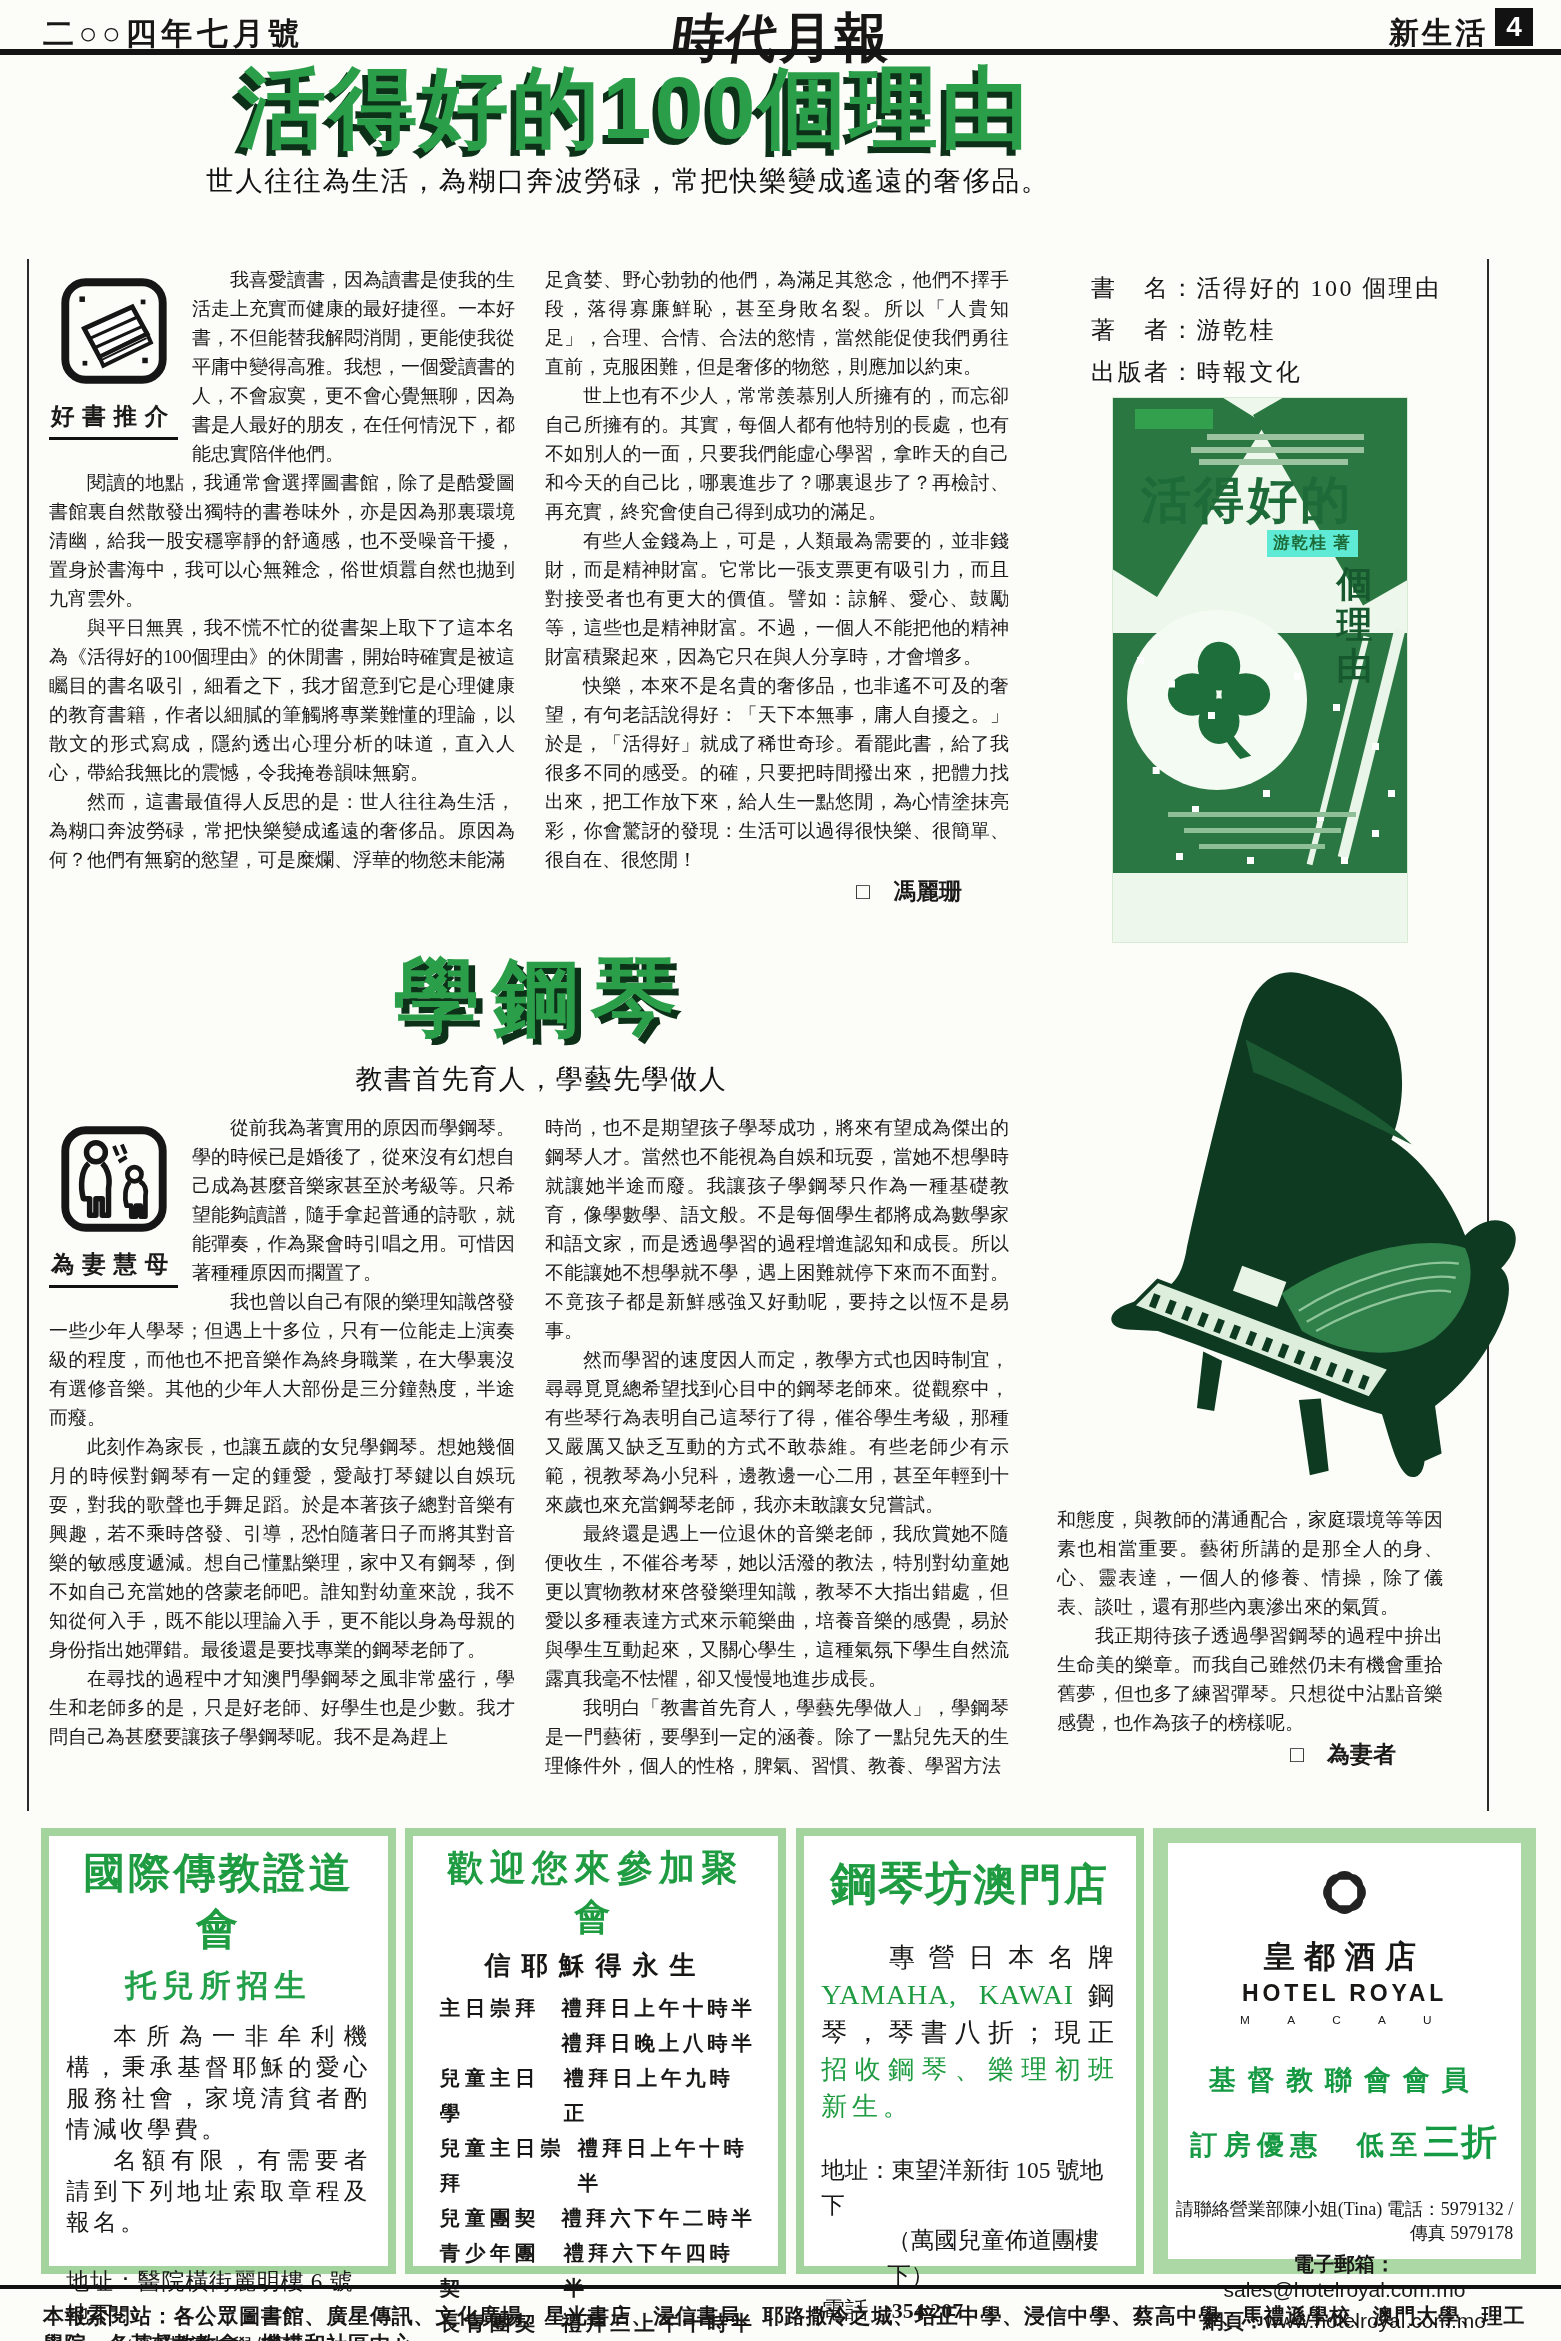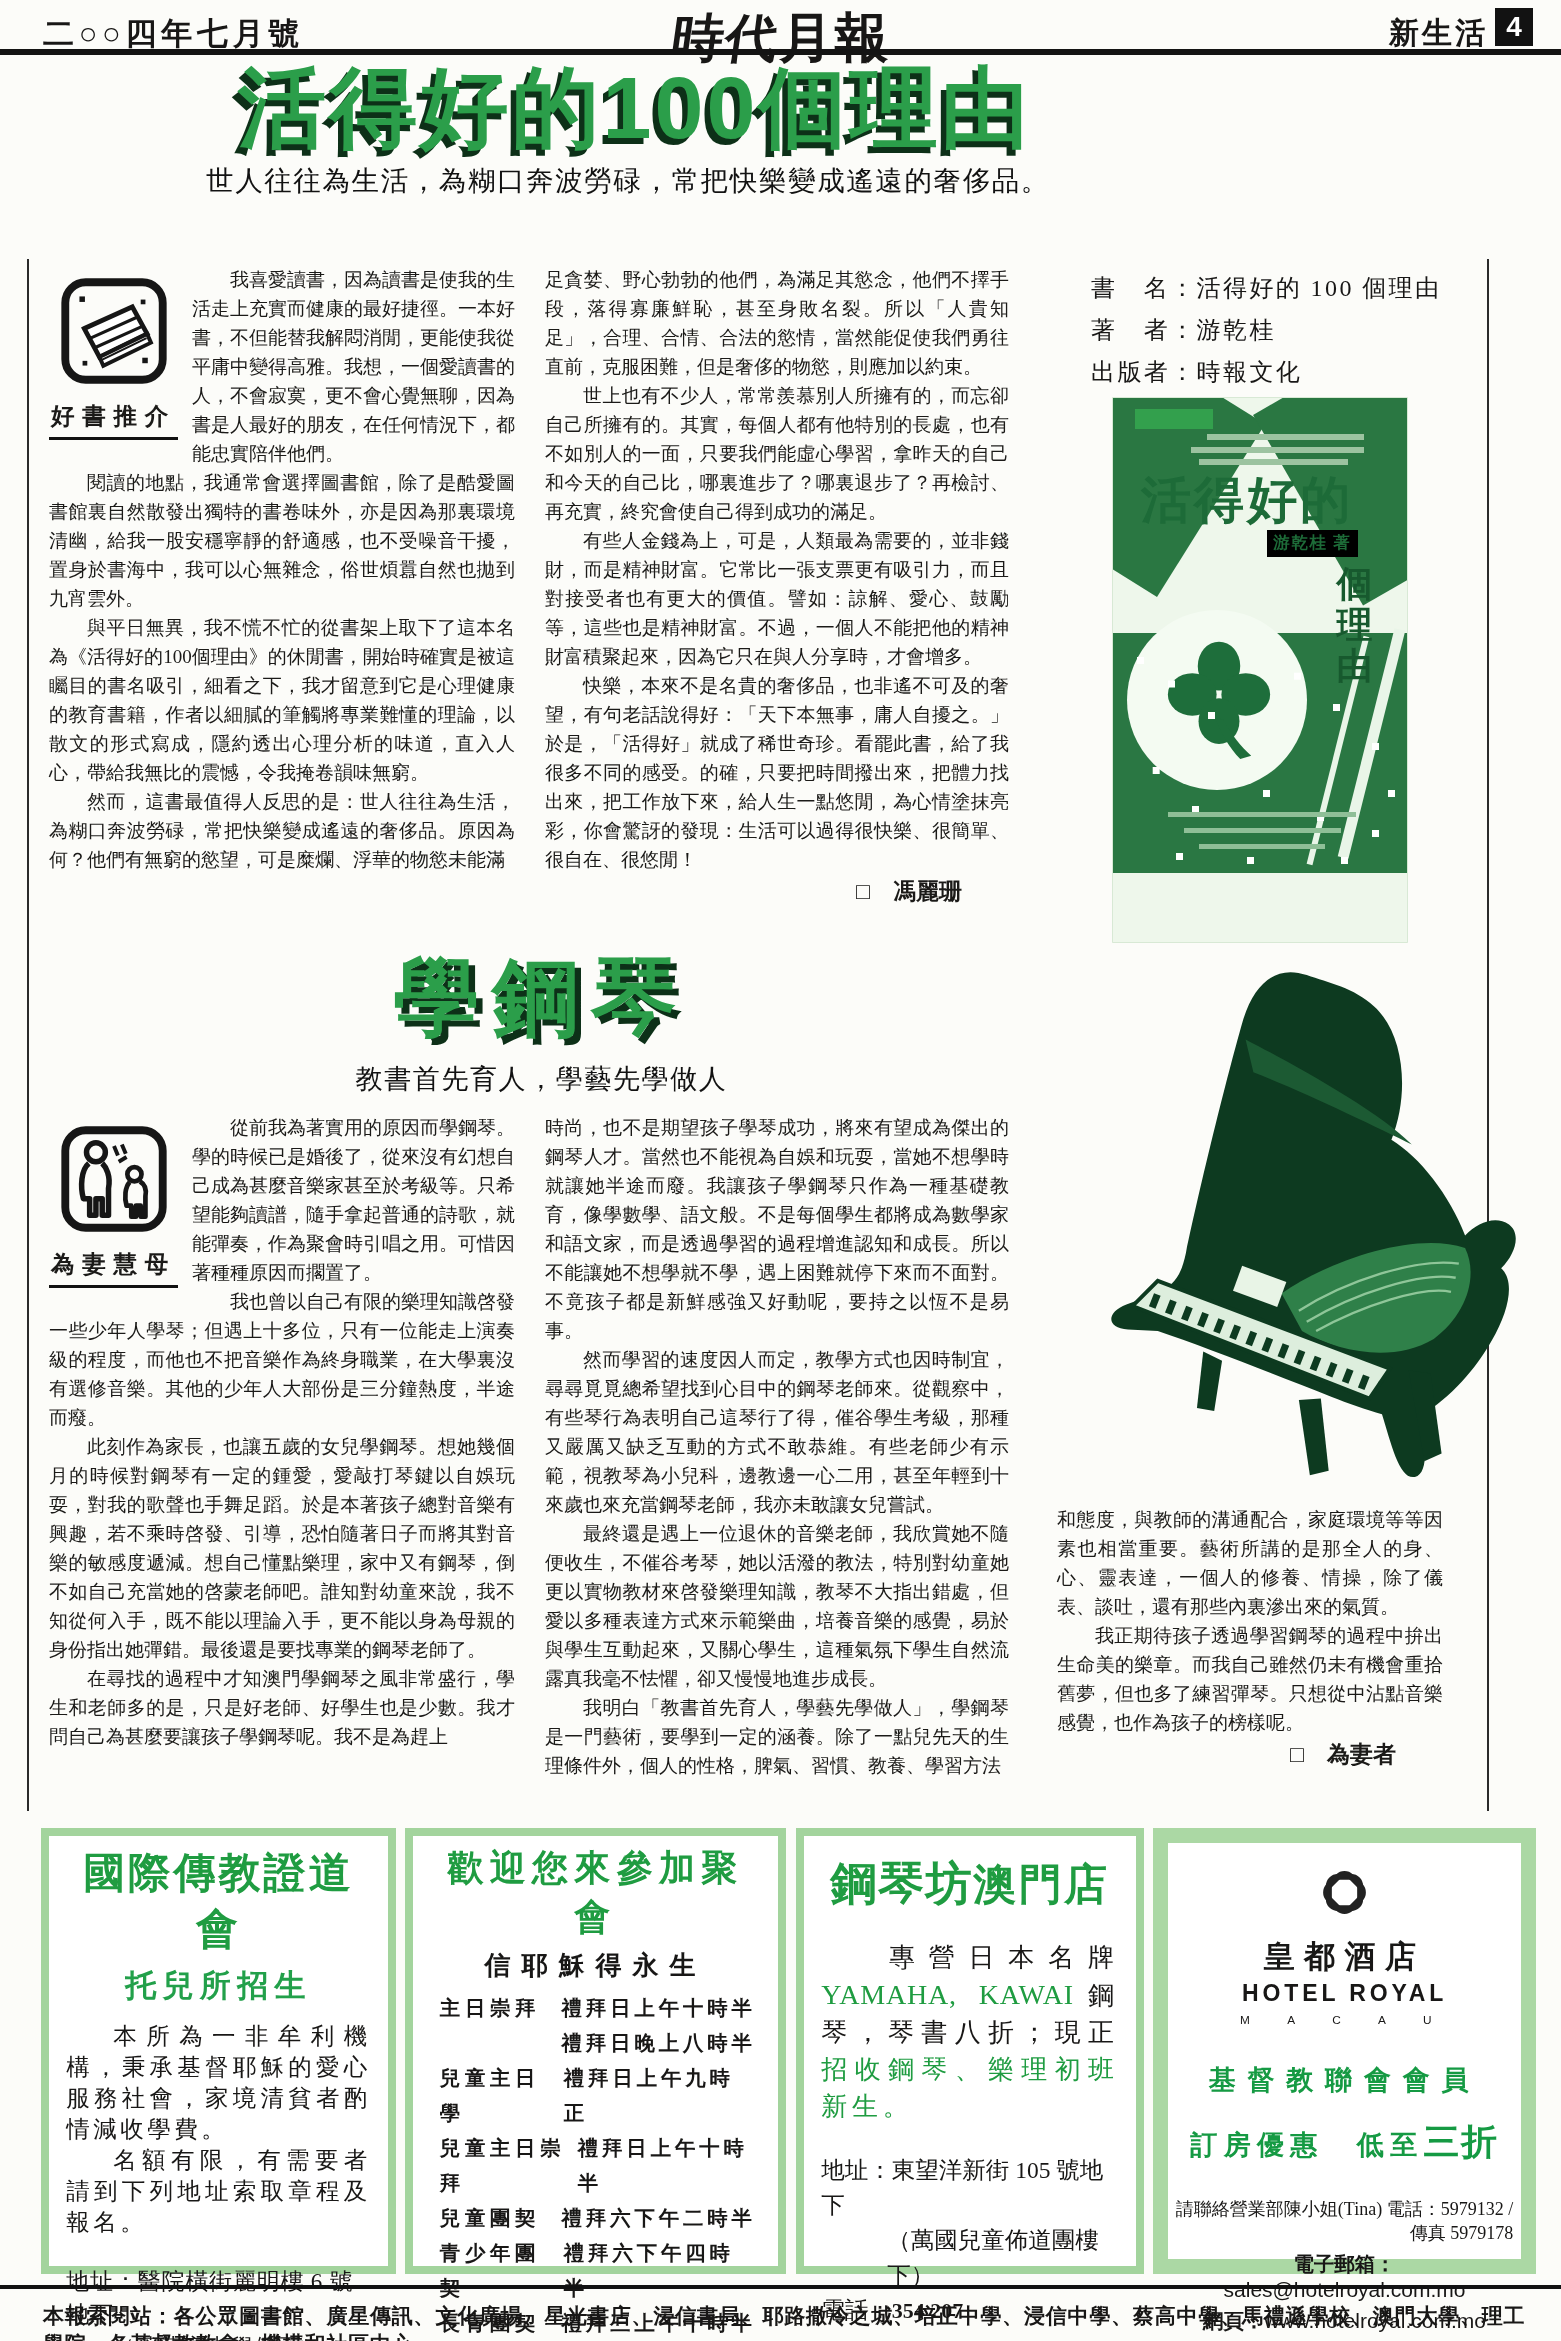"游乾桂 著" .cover .cauthor { background: #000000 -> #5eead4 }
